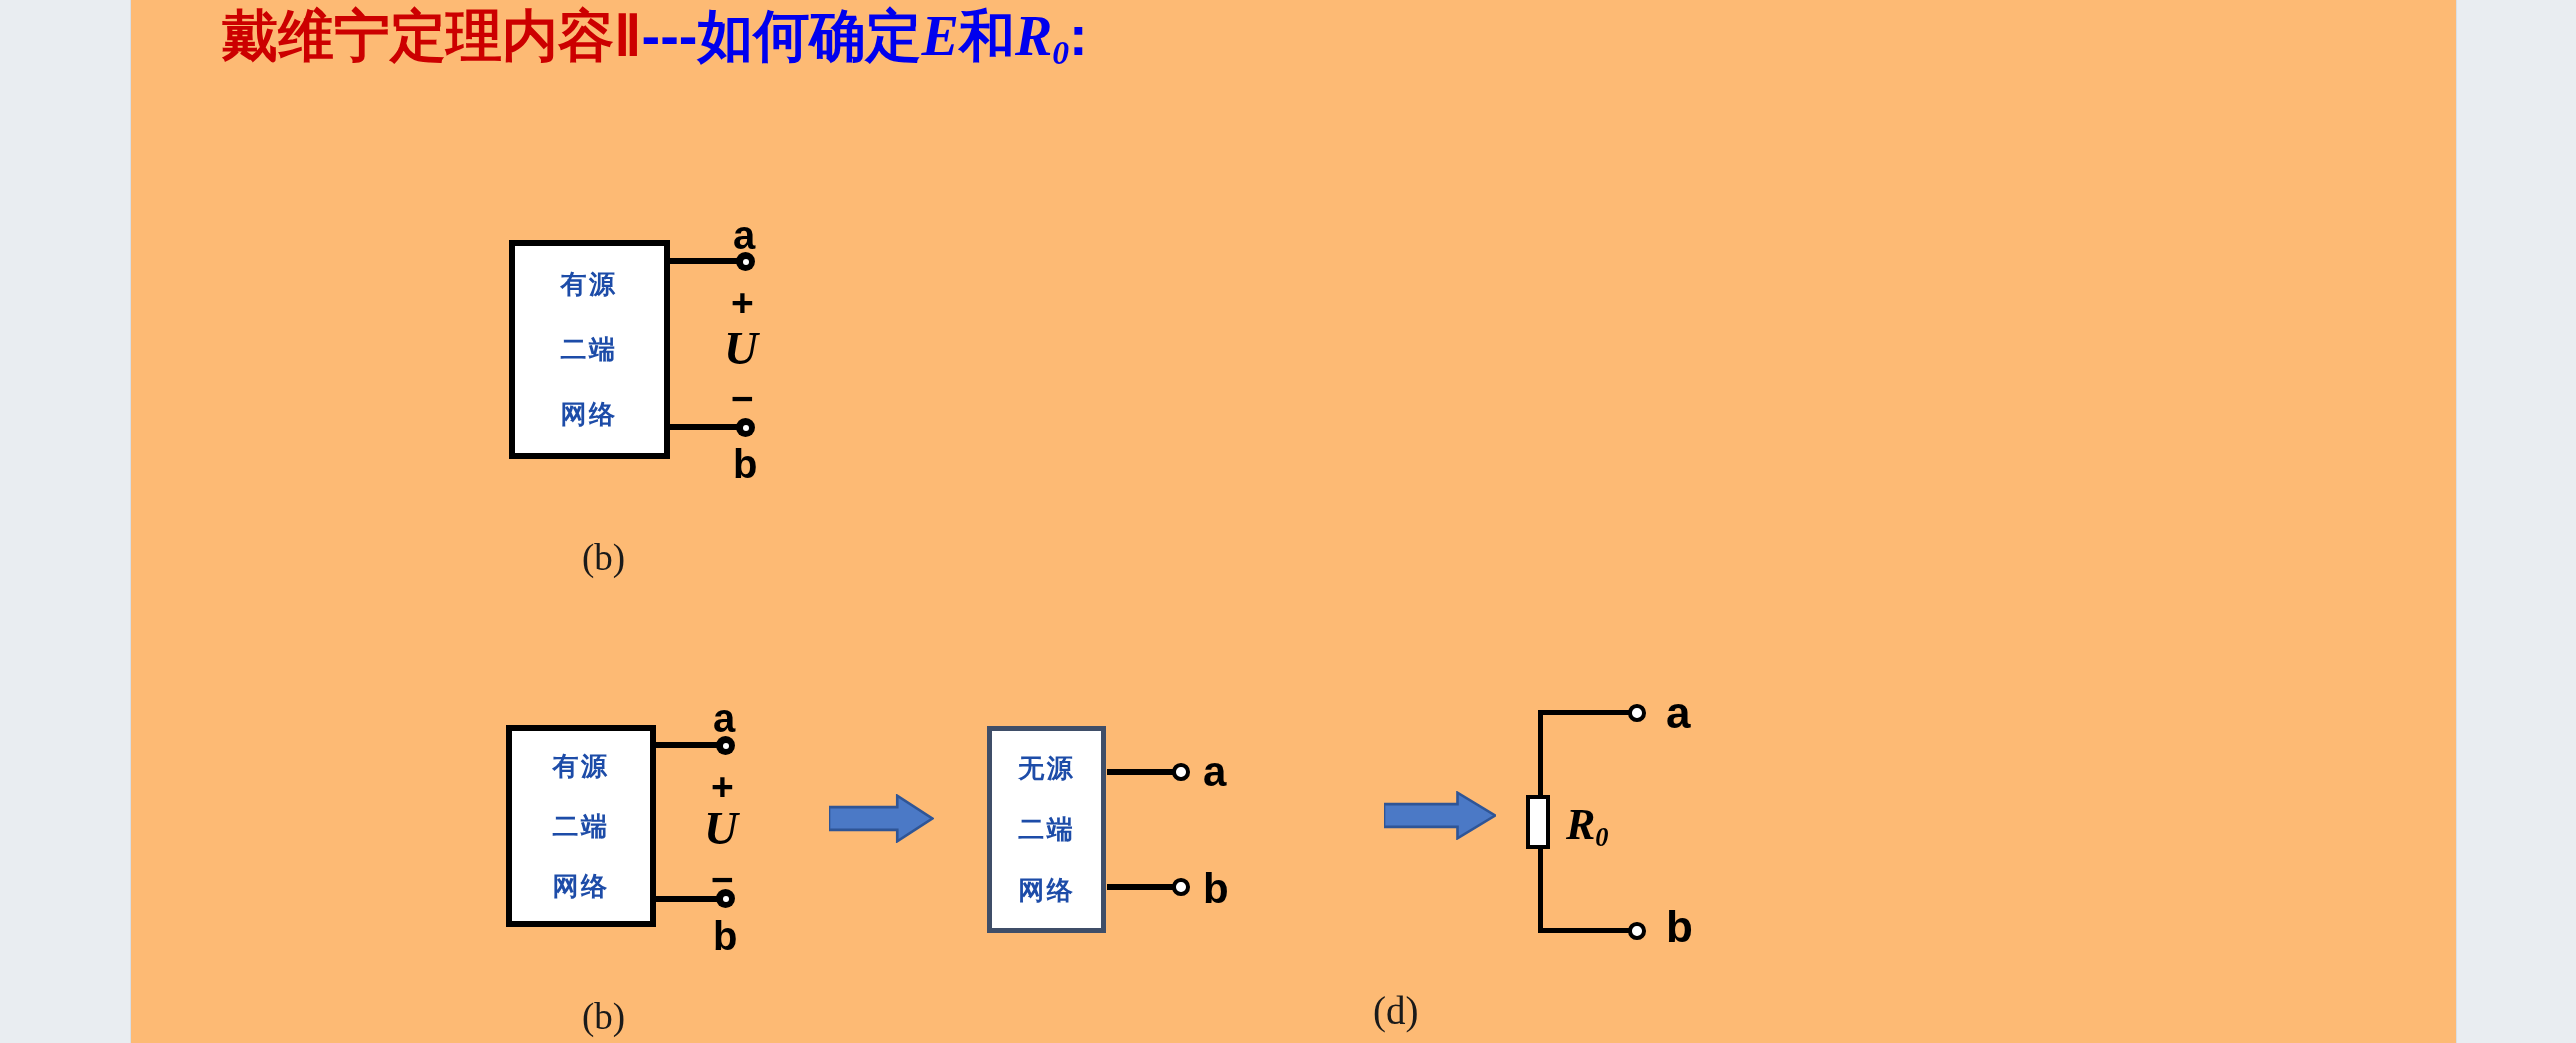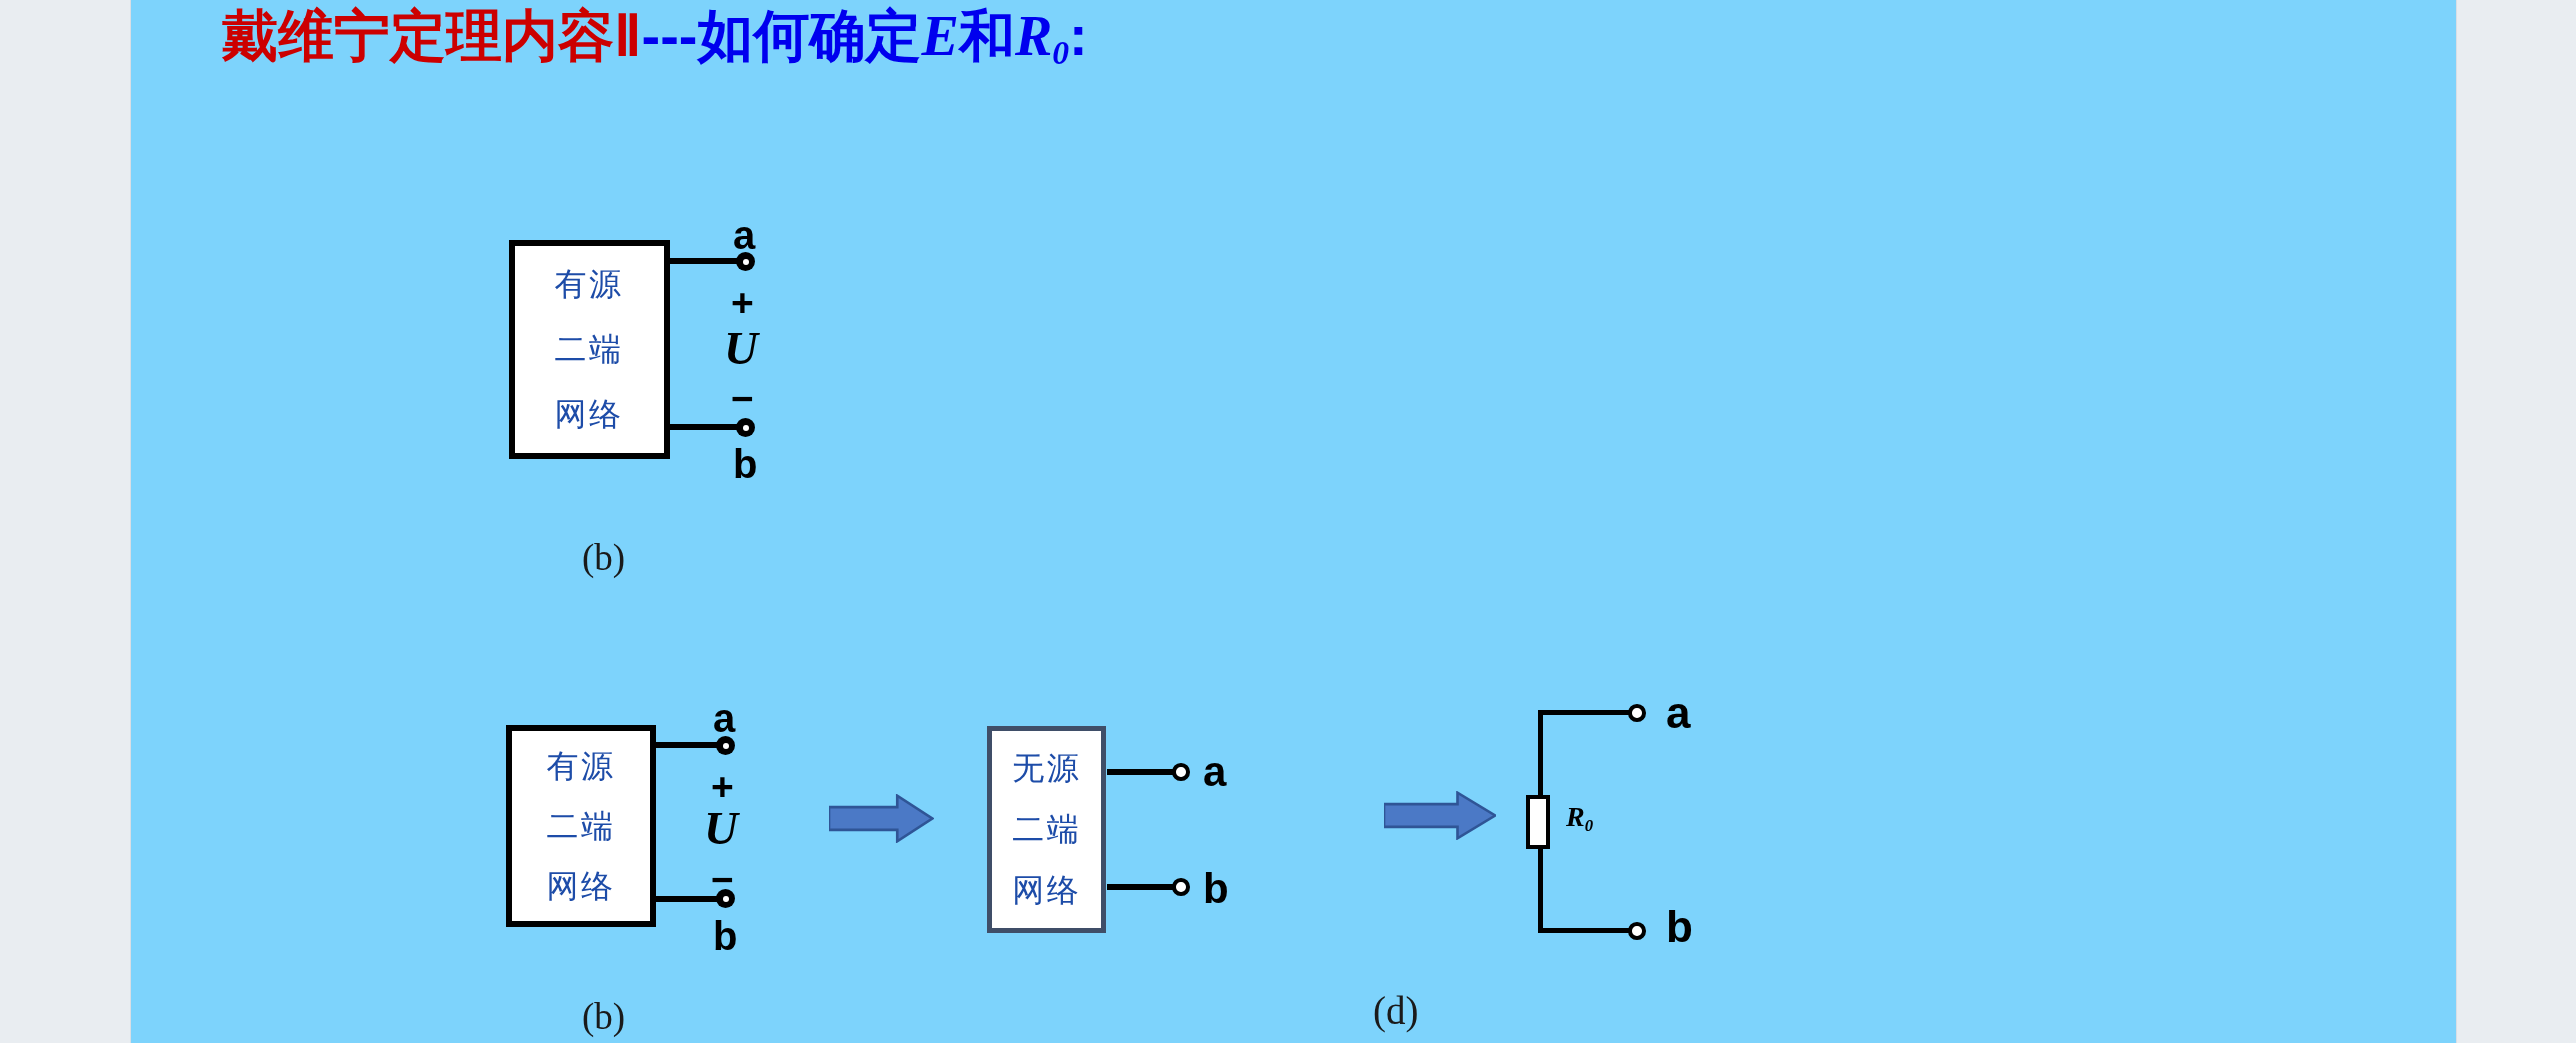"戴维宁定理内容Ⅱ---如何确定E和R0:" .slide { background: #7dd3fc -> #fdba74 }
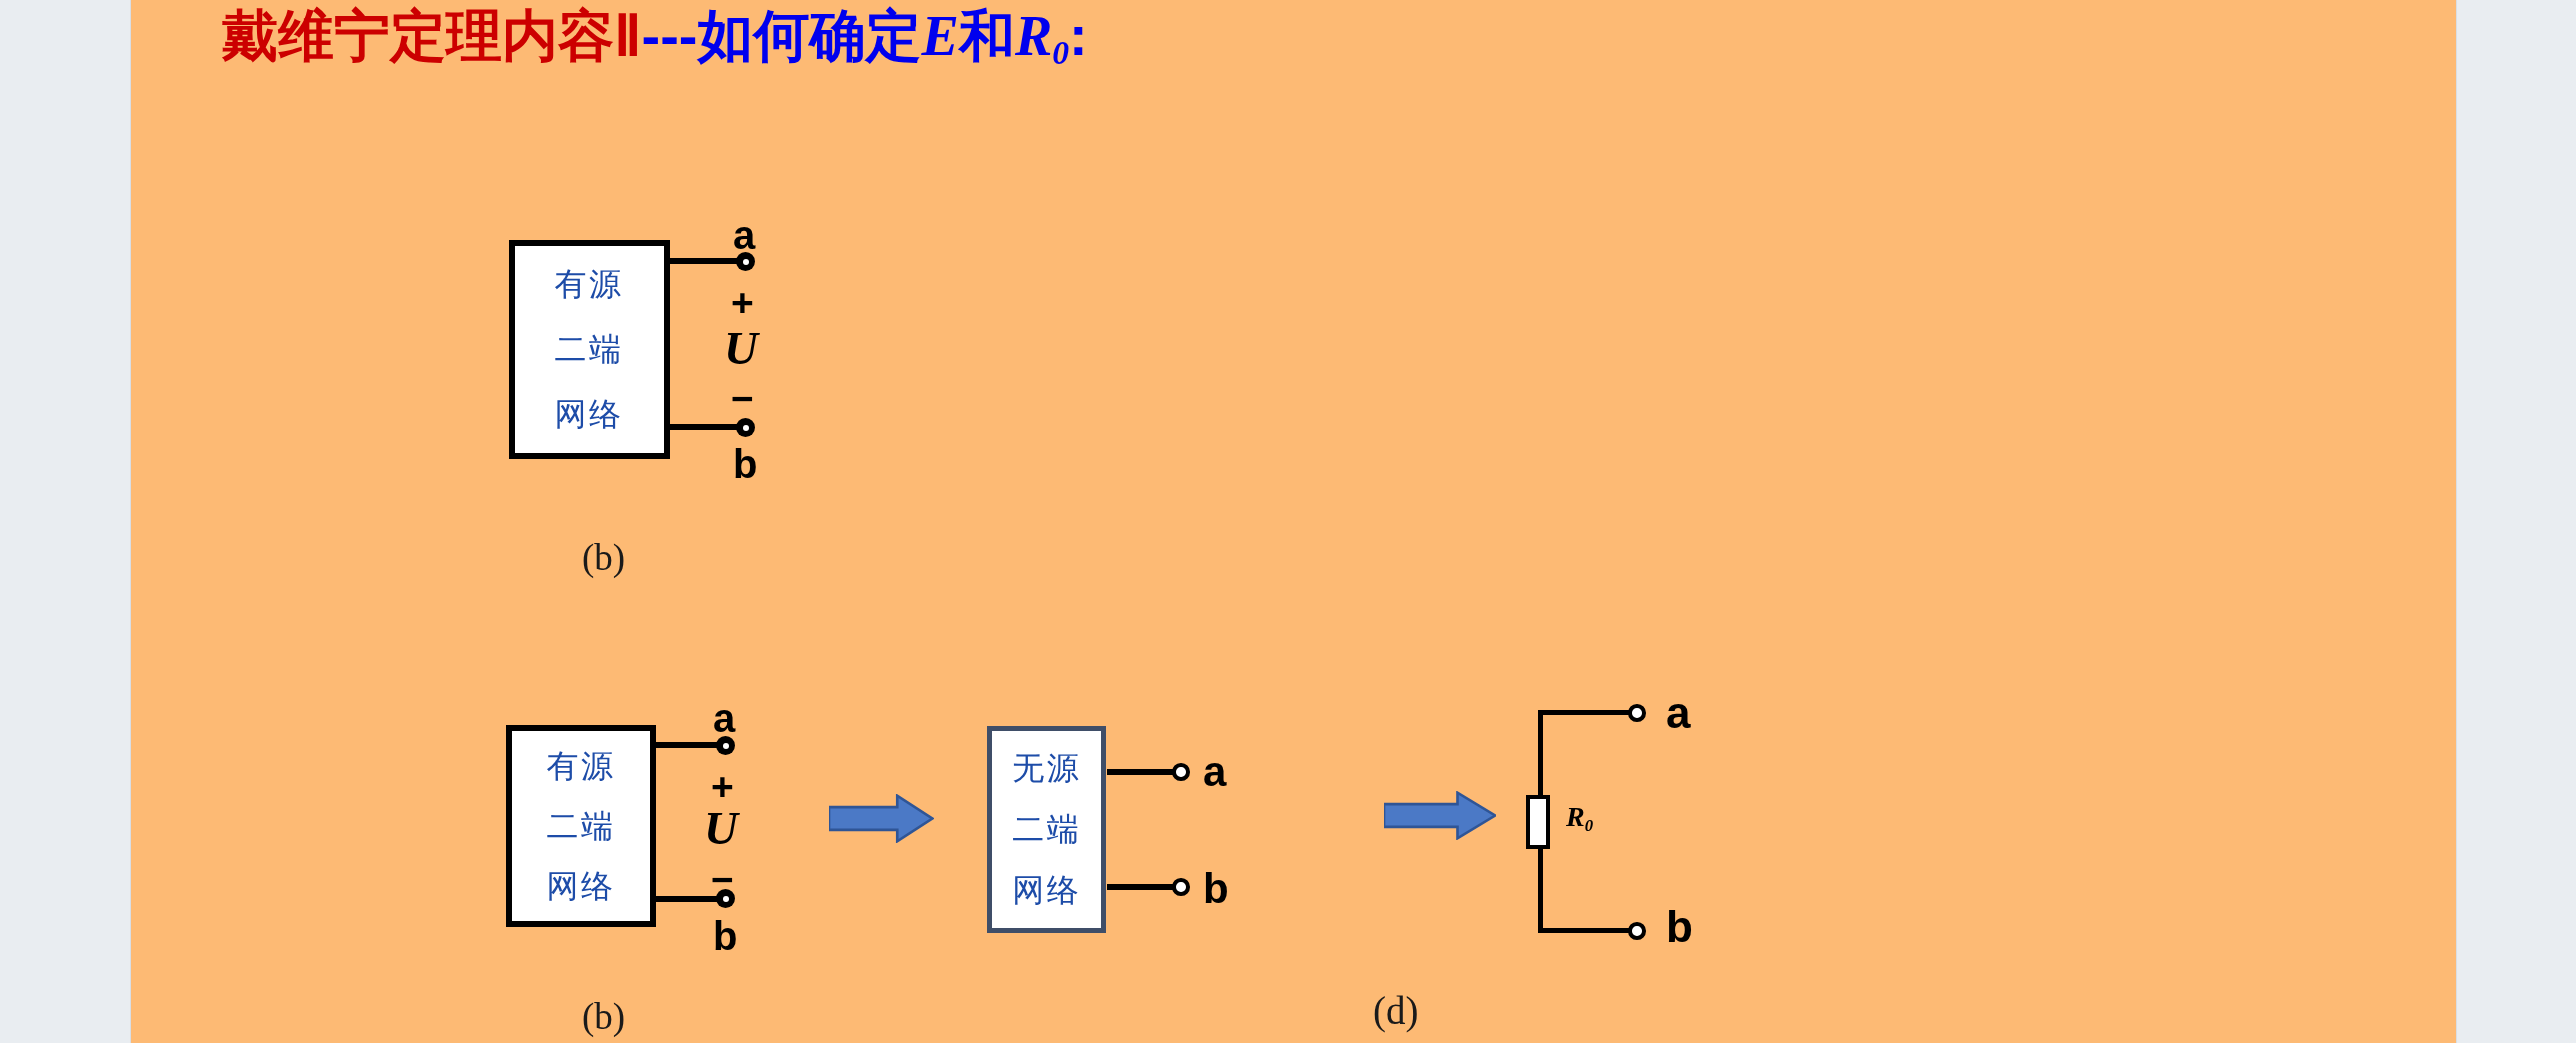"有源" .netbox .bl { font-size: 32px -> 26px; font-weight: normal -> bold }
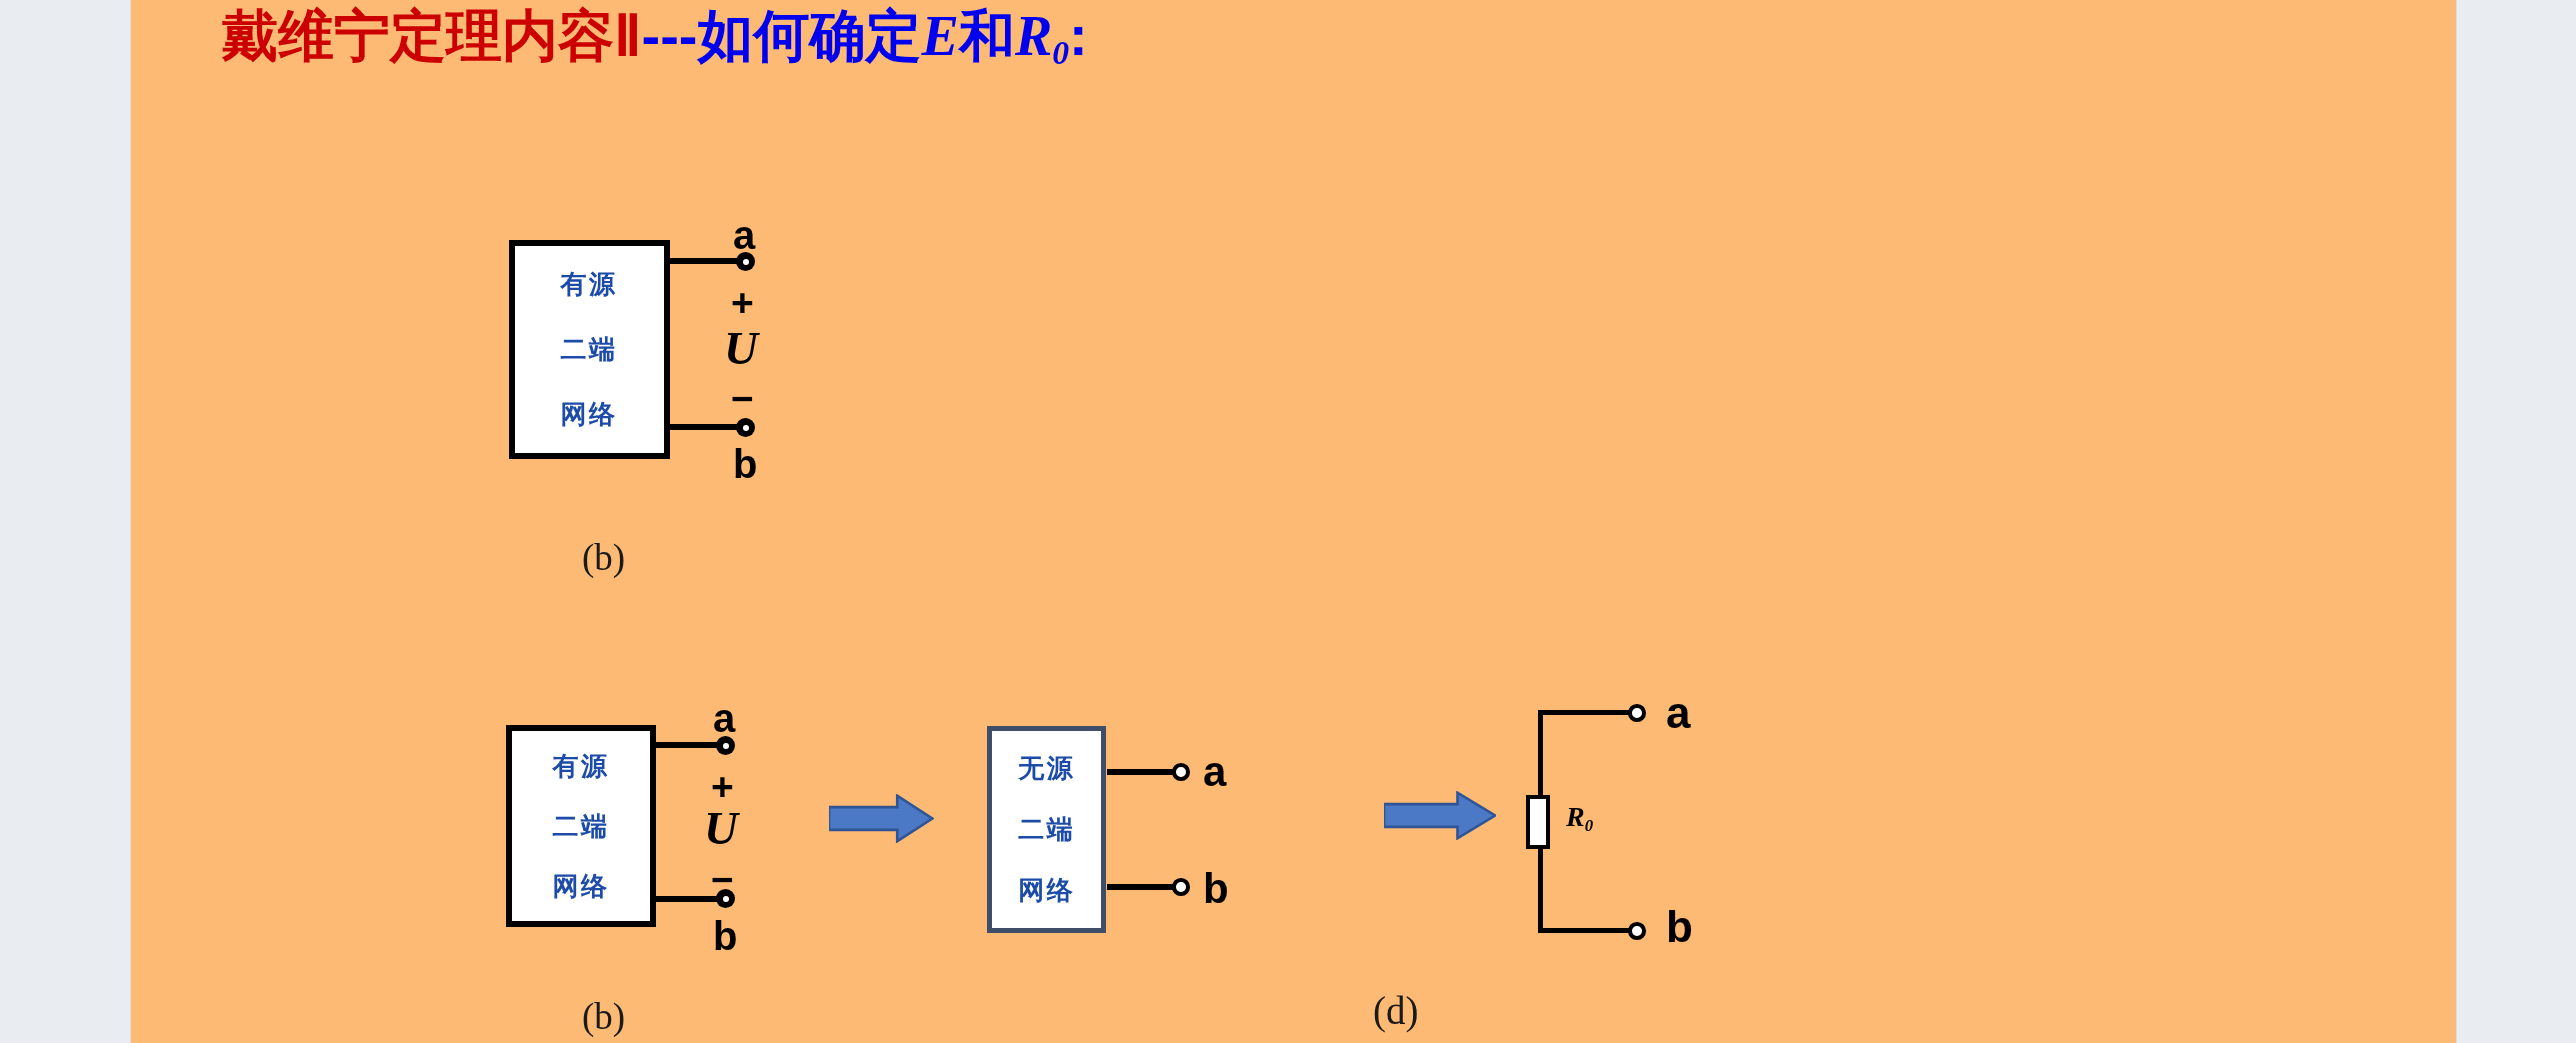"R0" div.uvar { font-size: 28px -> 44px }
